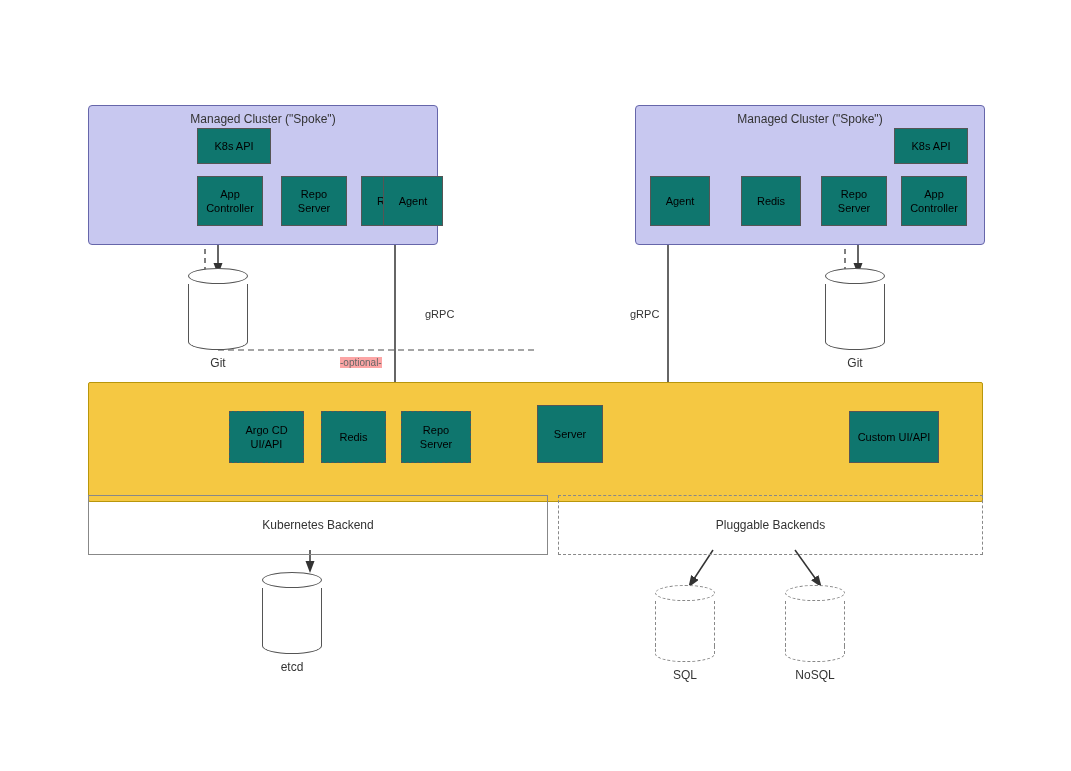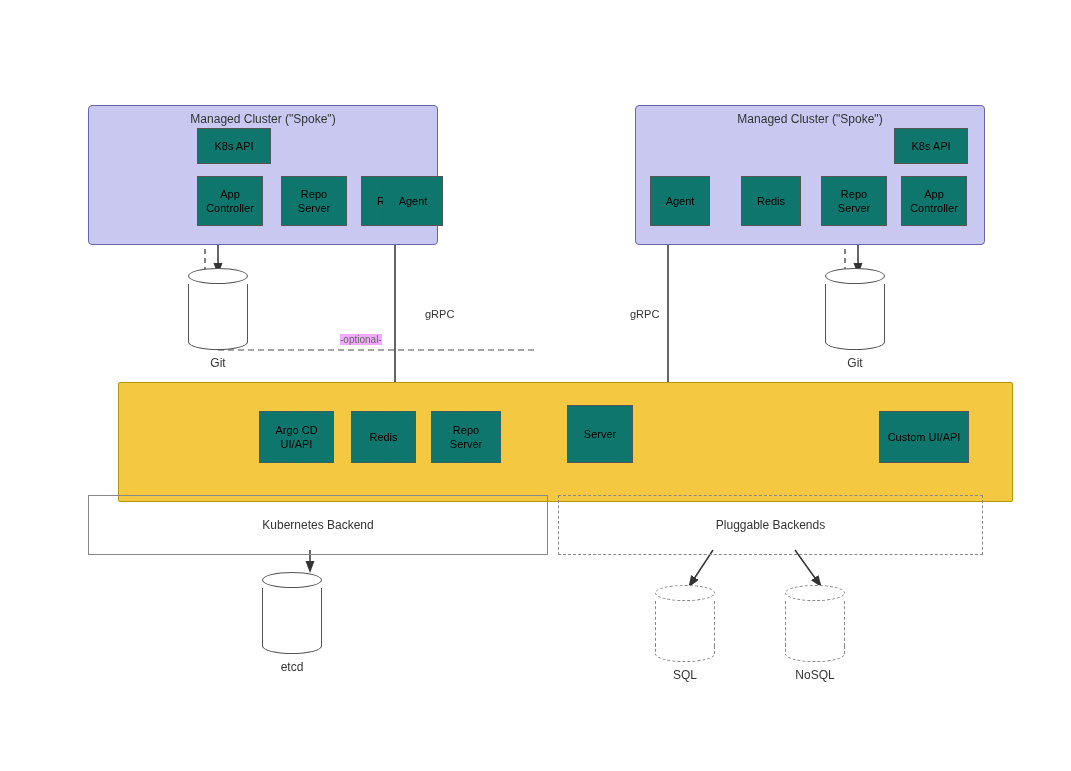"-optional-" div { background: #f0abfc -> #fca5a5; top: 334px -> 357px }
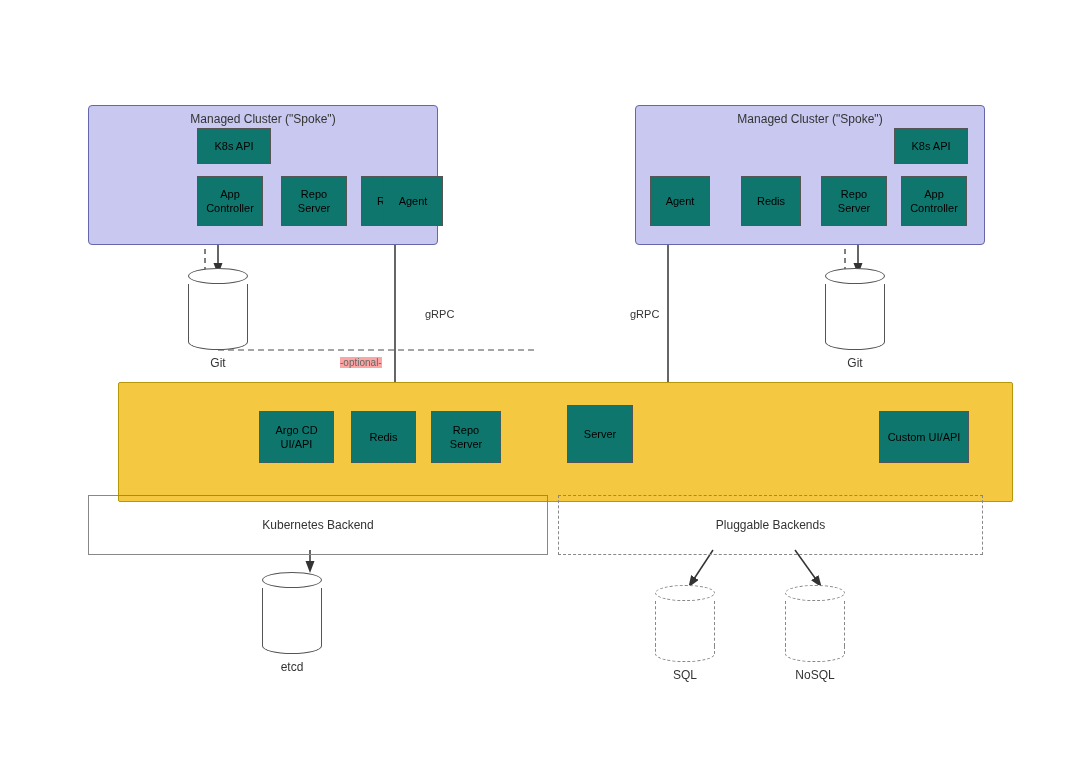"Argo CD" .hub-cluster { margin-left: 30px -> none }
